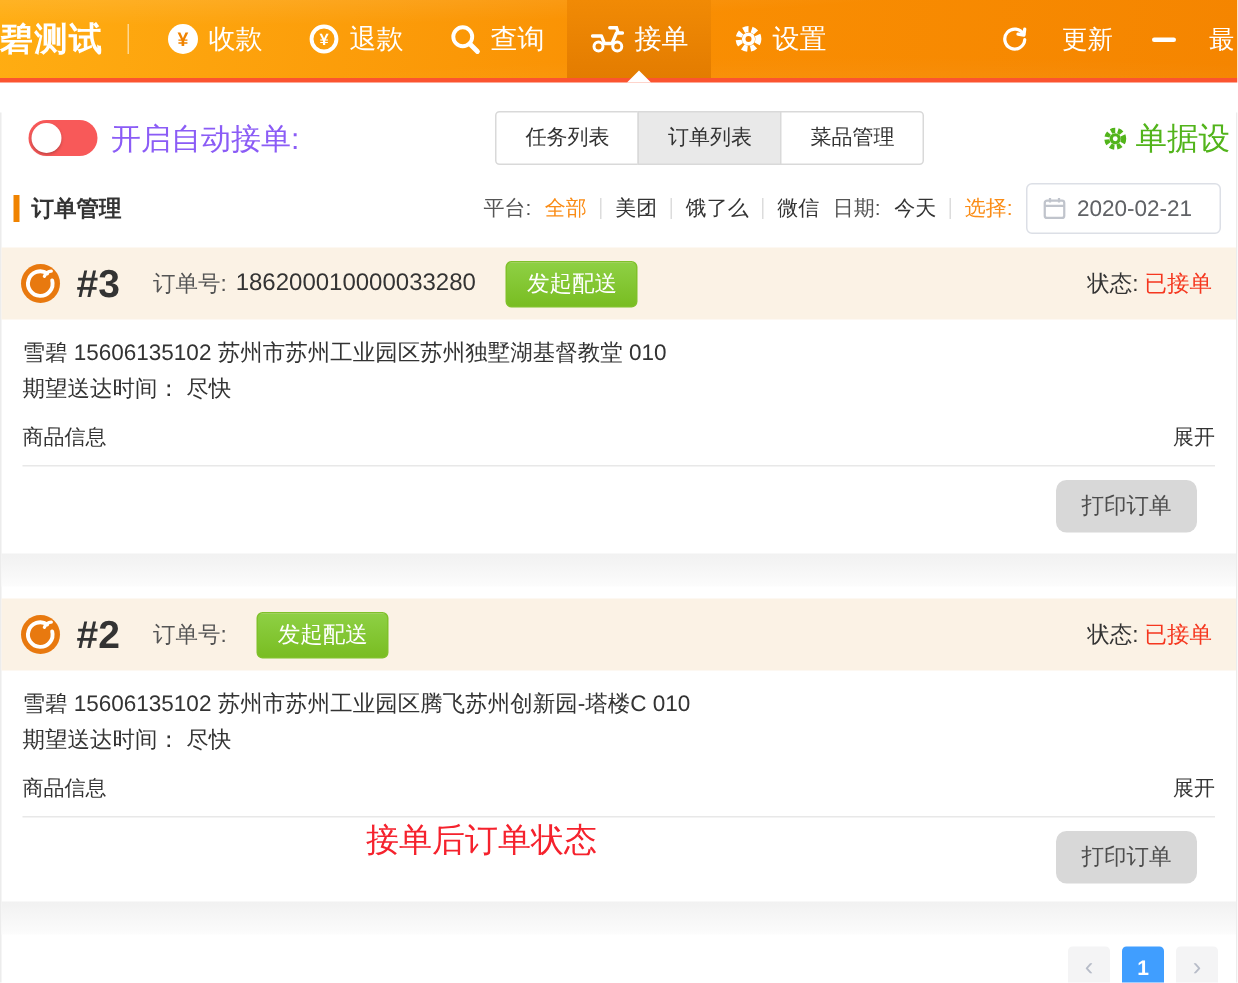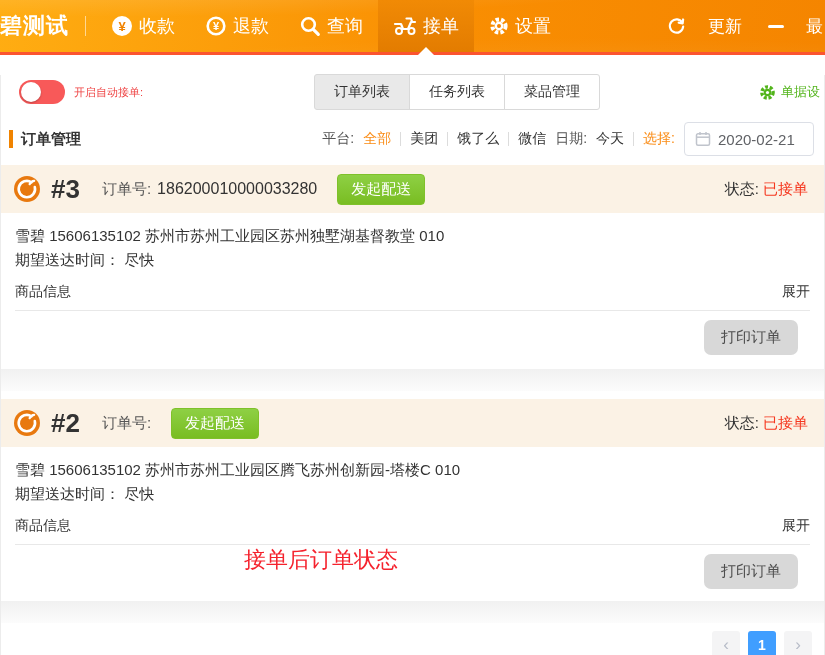"开启自动接单:" .toggle-label { color: #ef4444 -> #8b5cf6; font-size: 11px -> 20px }
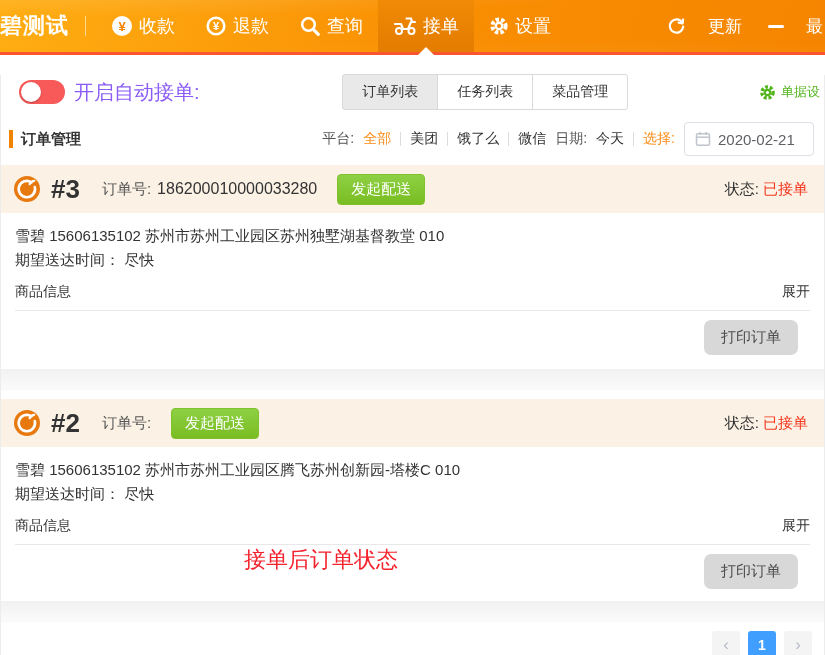"订单列表" div.seg { order: before "任务列表" -> after "任务列表" }
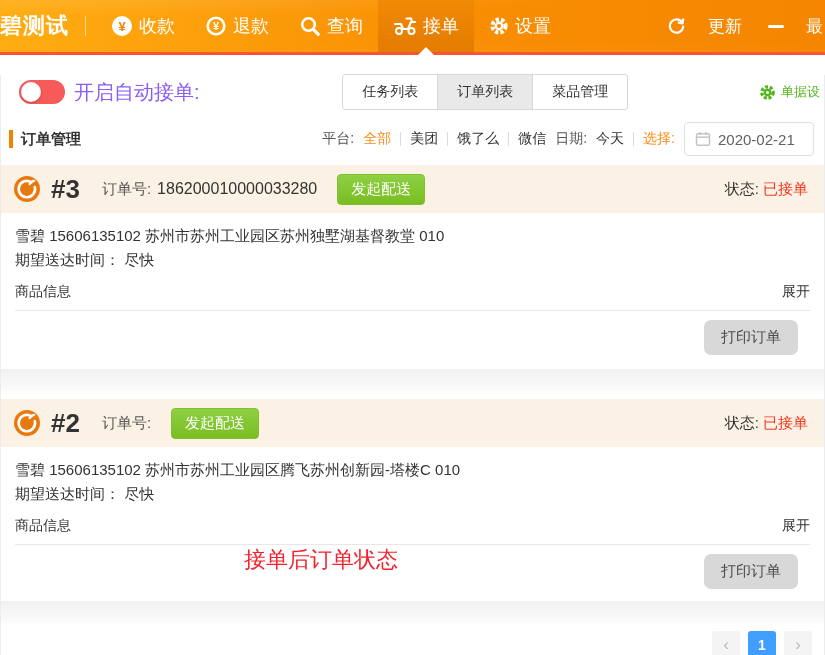"单据设" .doc-settings { font-size: 13px -> 21px }
